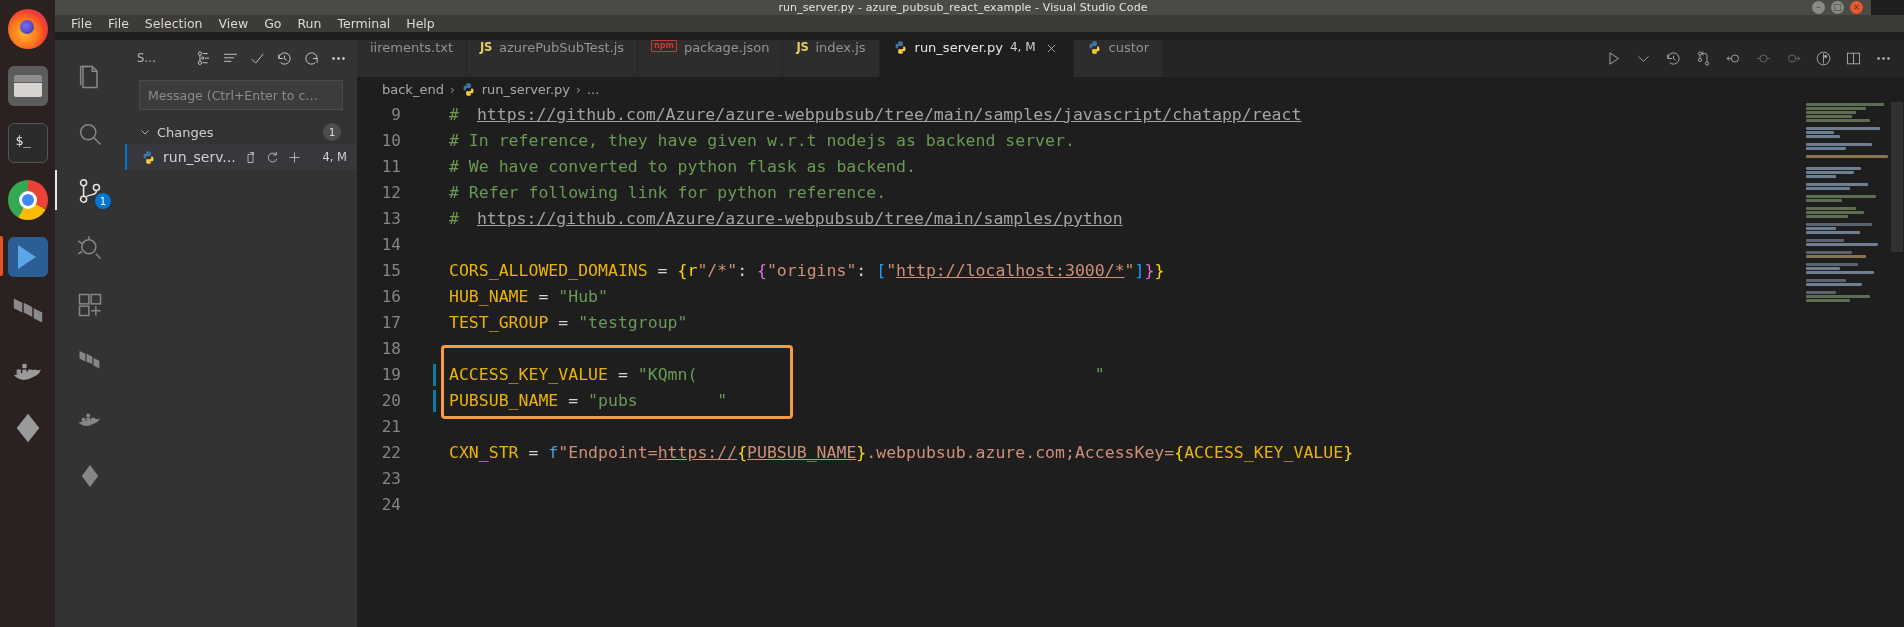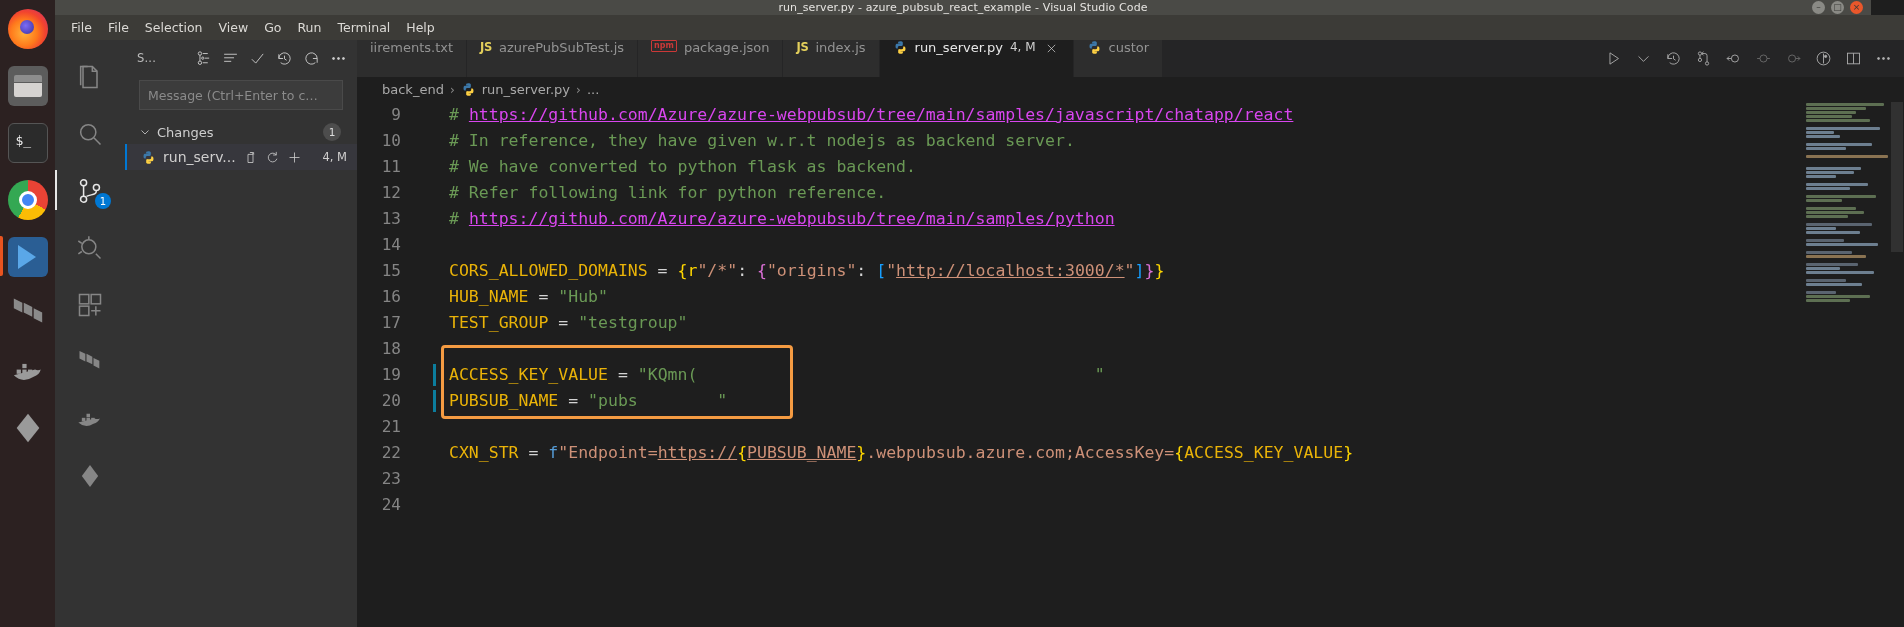"File" .menubar { height: 25px -> 17px }
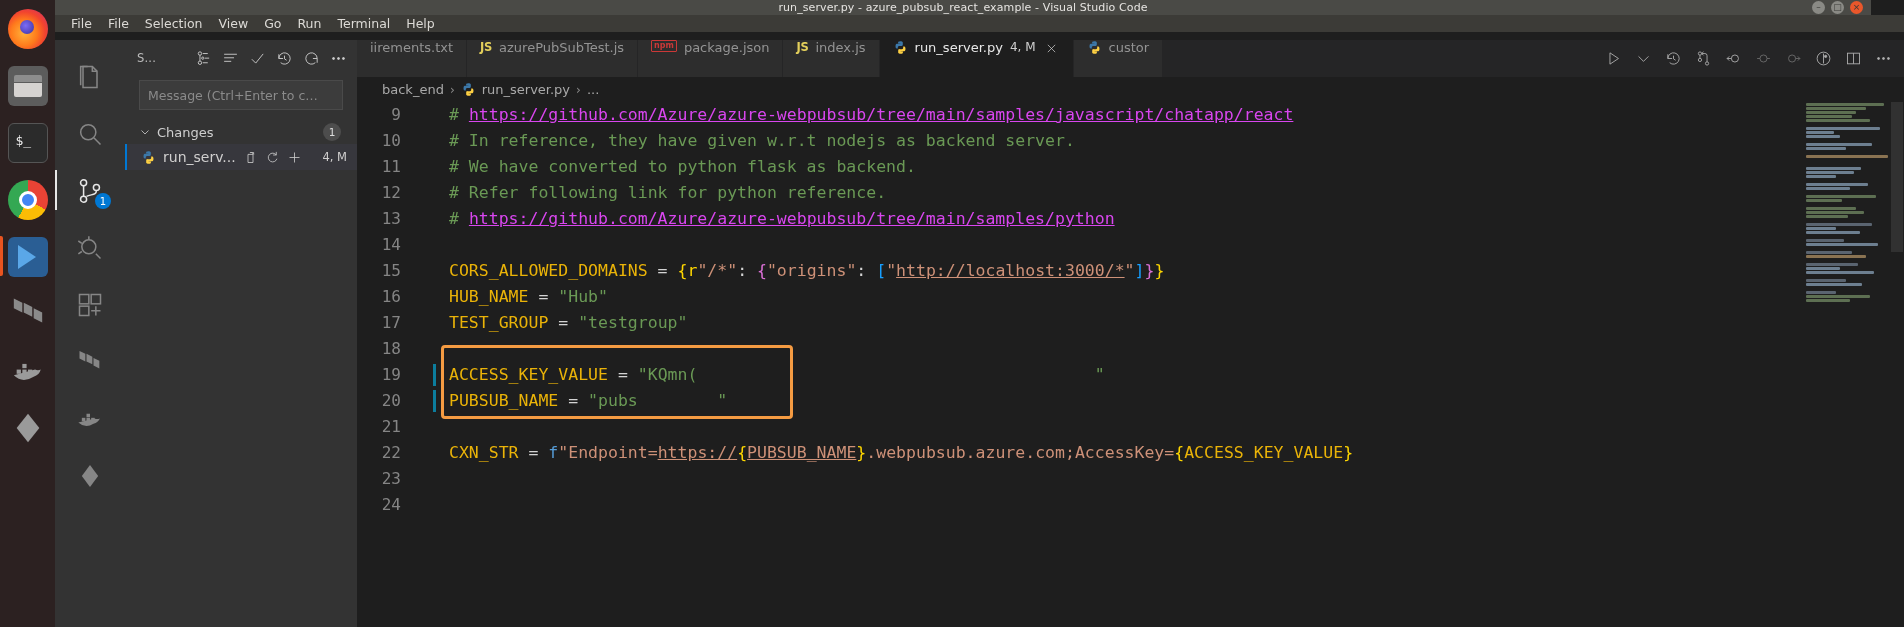"https://github.com/Azure/azure-webpubsub" .c-link { color: #d946ef -> #a3a3a3; margin-left: none -> 8px }
